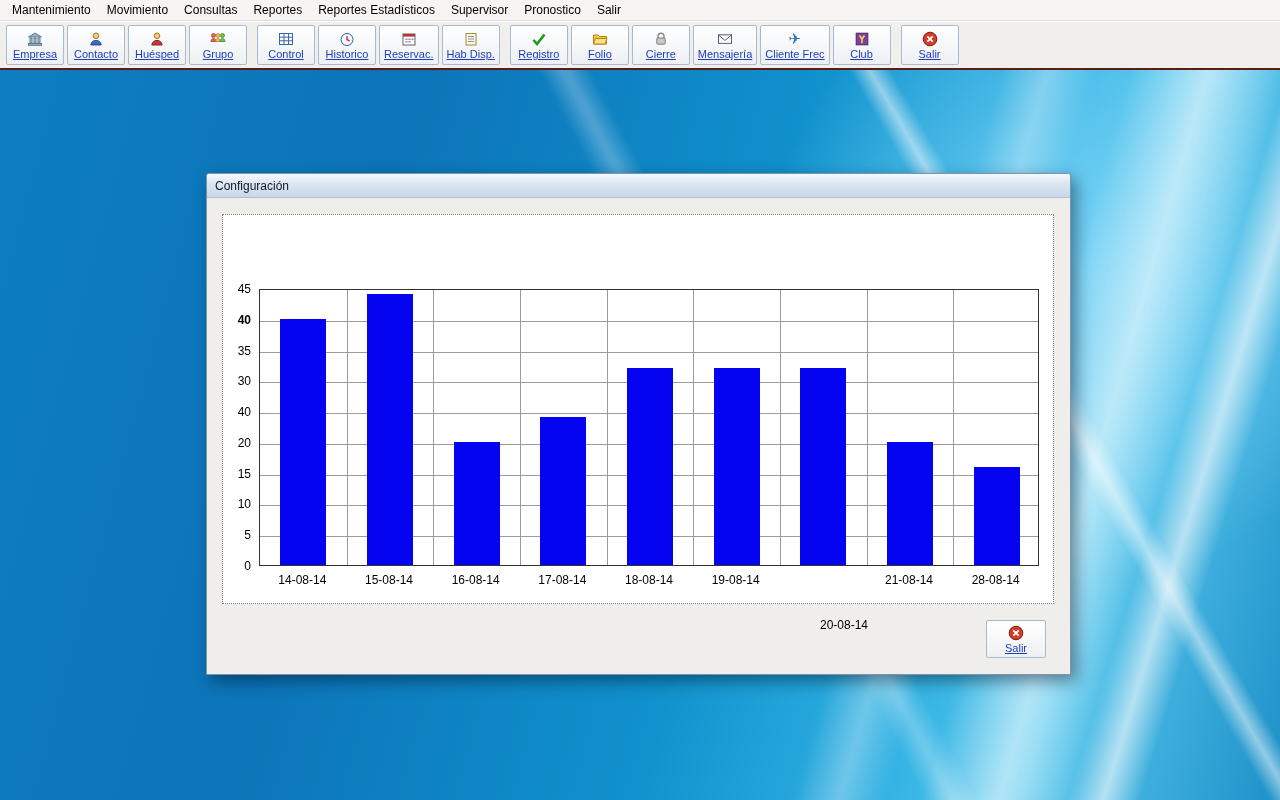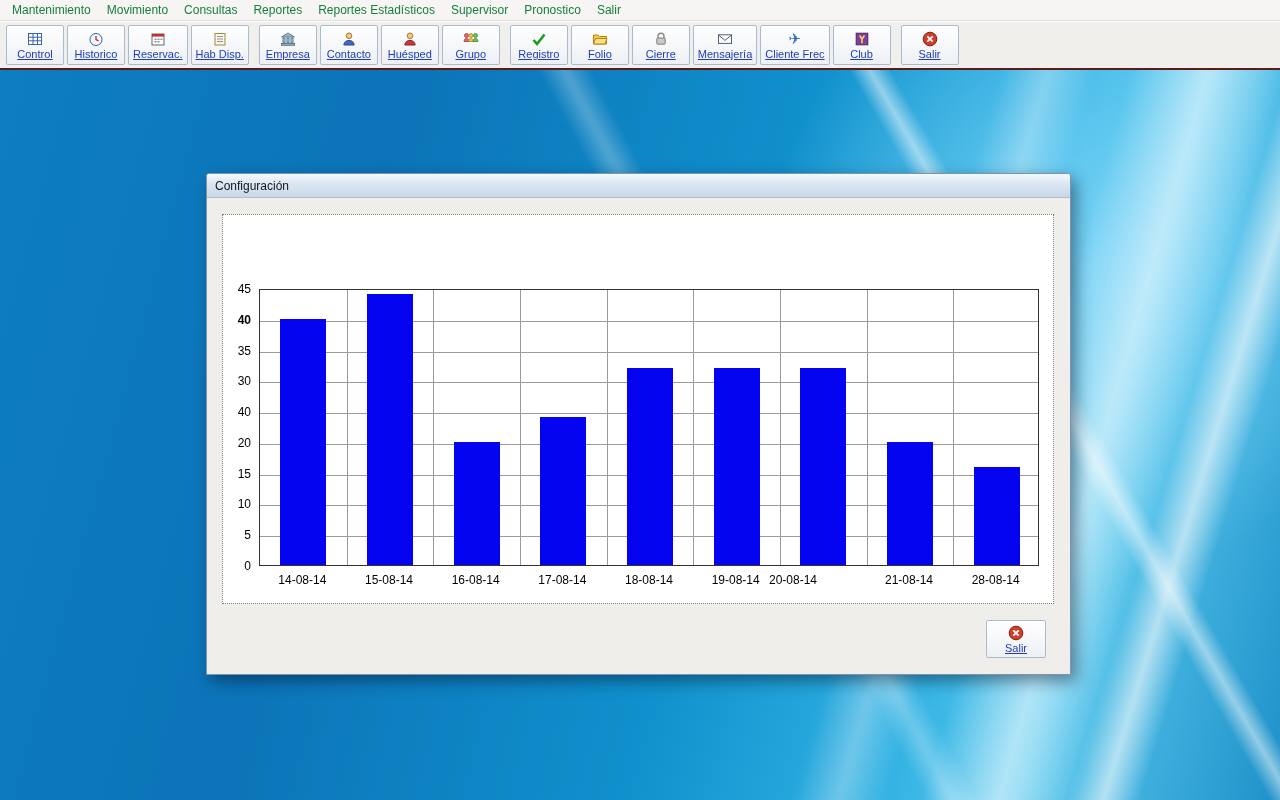"Mantenimiento" .menubar { color: #15803d -> #000000 }
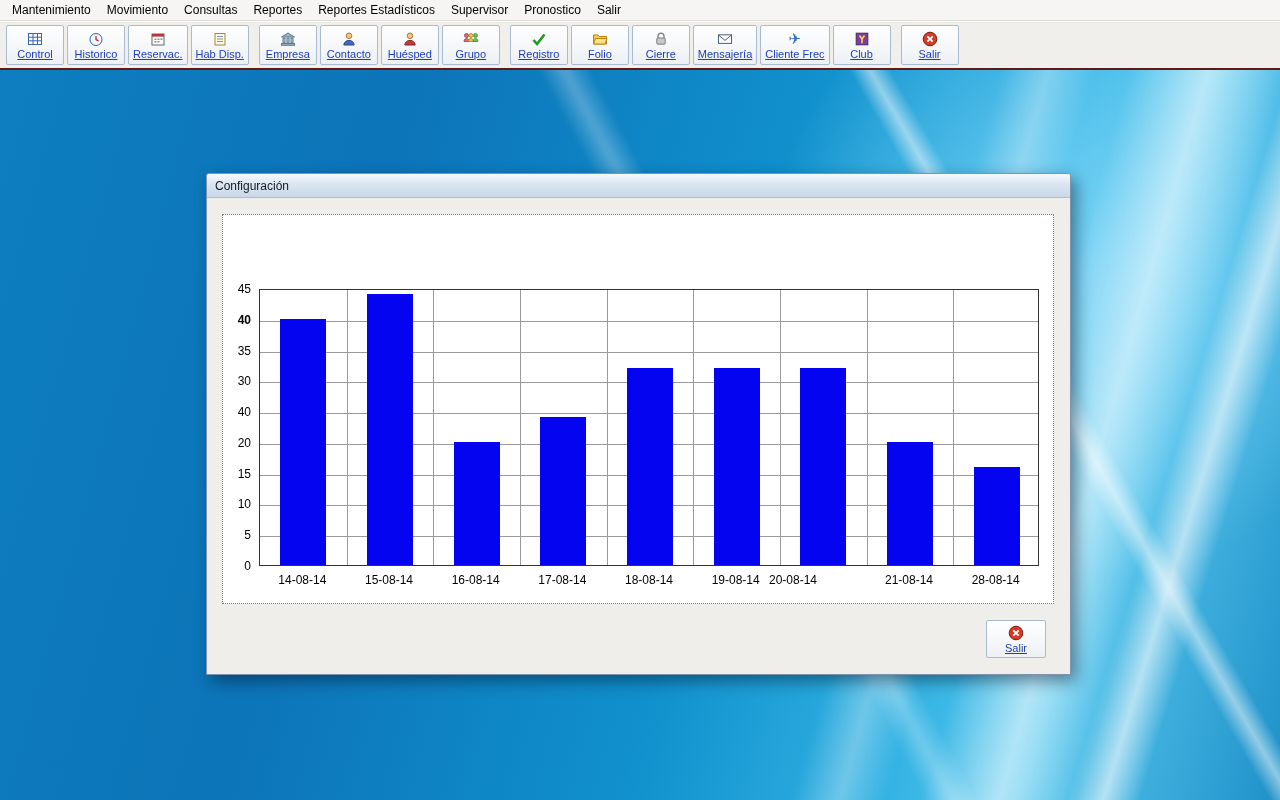"Control" div.tb-group { order: before "Empresa" -> after "Empresa" }
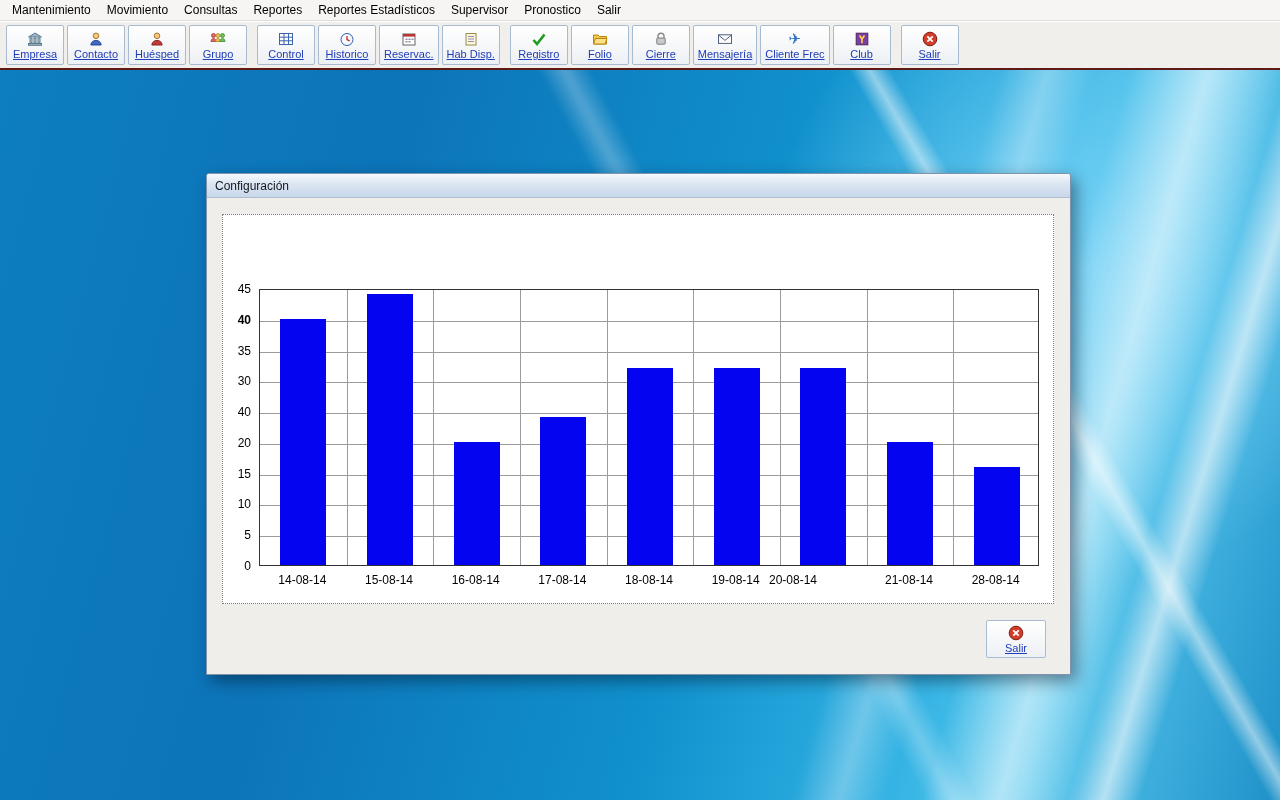"20-08-14" div.xtick { left: 527px -> 578px; margin-top: none -> 45px }
